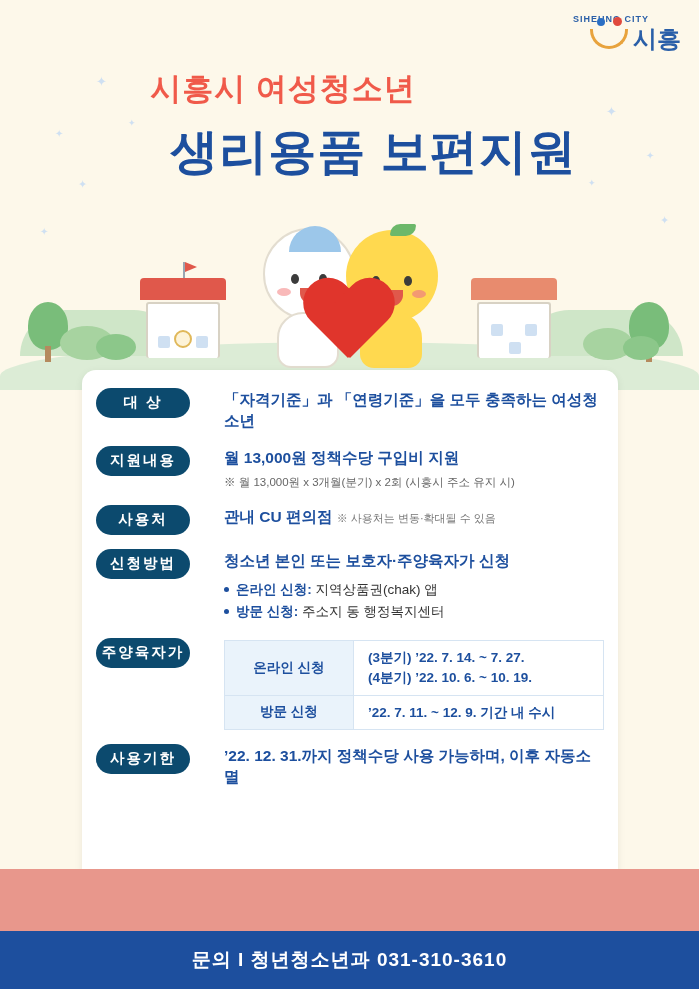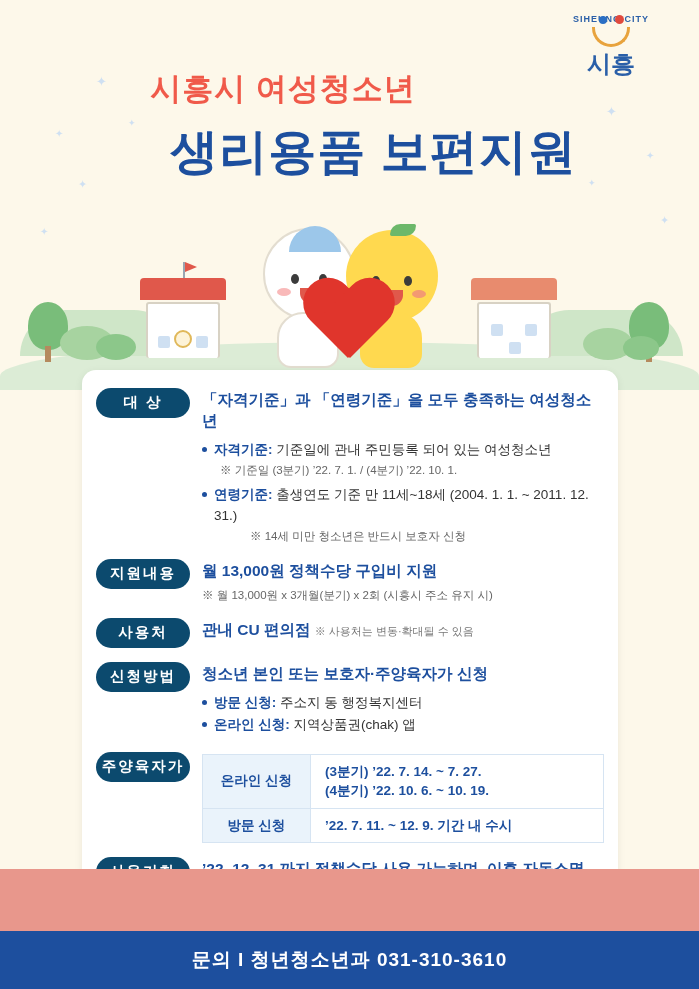"시흥" .logo-mark { flex-direction: column -> none }
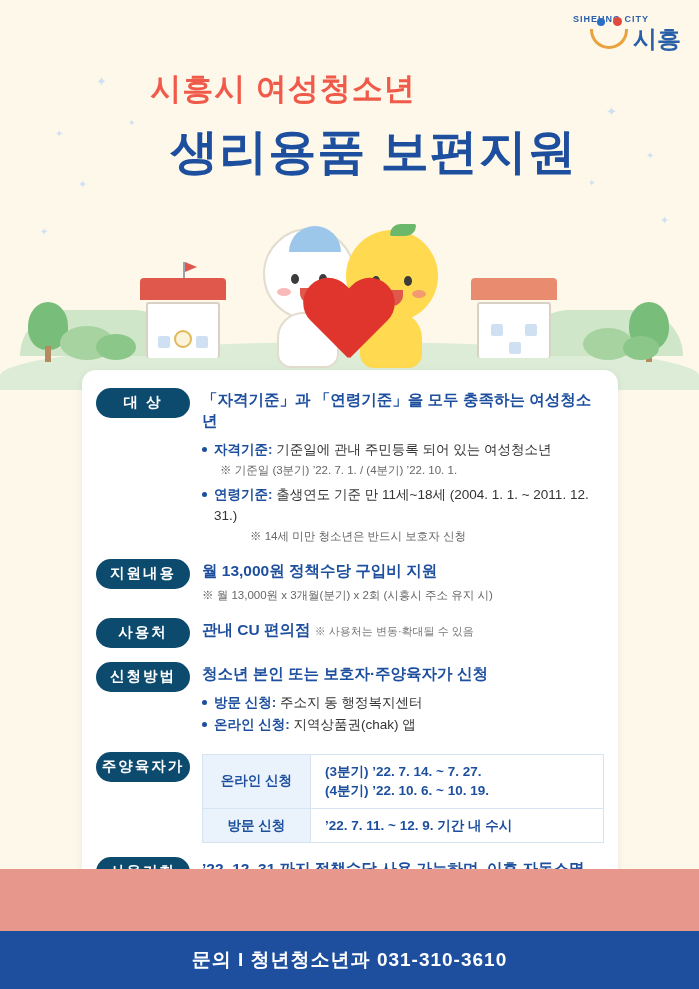"「자격기준」과 「연령기준」을 모두 충족하는 여성청소년" .content { margin-left: none -> 22px }
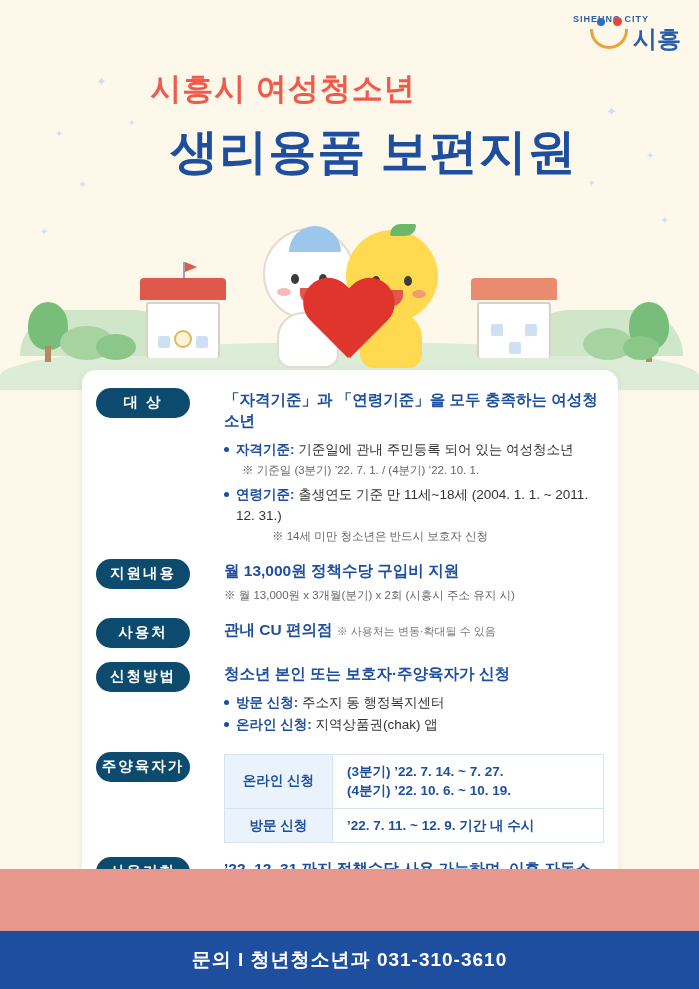"자격기준: 기준일에 관내 주민등록 되어" div.bullets { html: <div> <div> <b>자격기준:</b><span> 기준일에 관내 주민등록 되어 있는 여성청소년</span> </div> <div>※ 기준일 (3분기) ’22. 7. 1. / (4분기) ’22. 10. 1.</div> <div> <b>연령기준:</b><span> 출생연도 기준 만 11세~18세 (2004. 1. 1. ~ 2011. 12. 31.)</span> </div> <div>※ 14세 미만 청소년은 반드시 보호자 신청</div> </div> -> none }
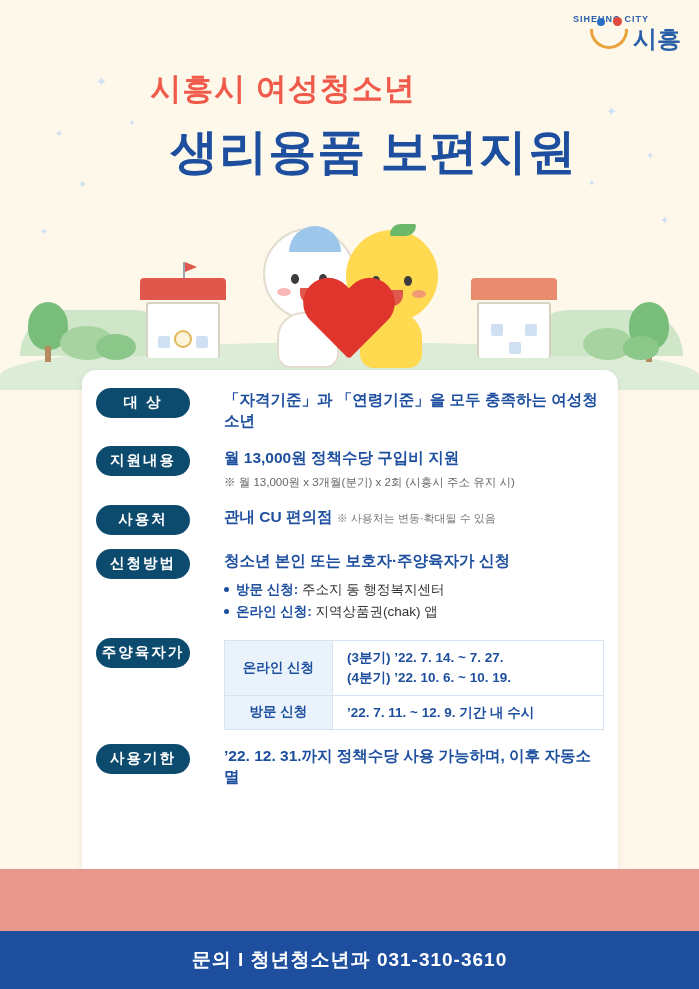"방문 신청: 주소지 동 행정복지센터" div.bullet { order: before "온라인 신청: 지역상품권(chak) 앱" -> after "온라인 신청: 지역상품권(chak) 앱" }
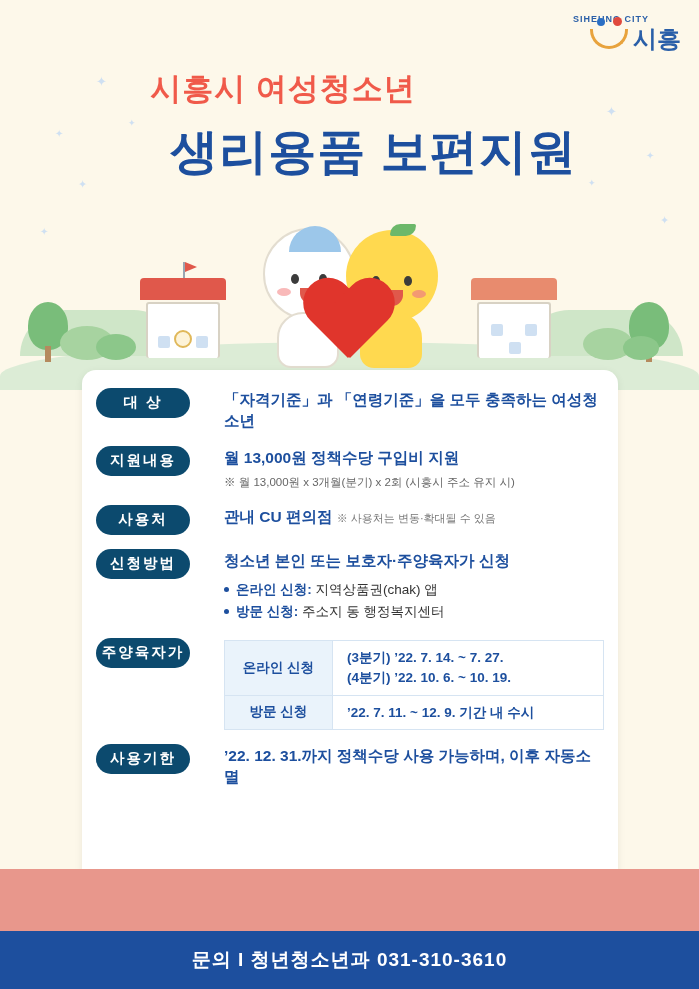"온라인 신청" .sched td.key { width: 108px -> 129px }
